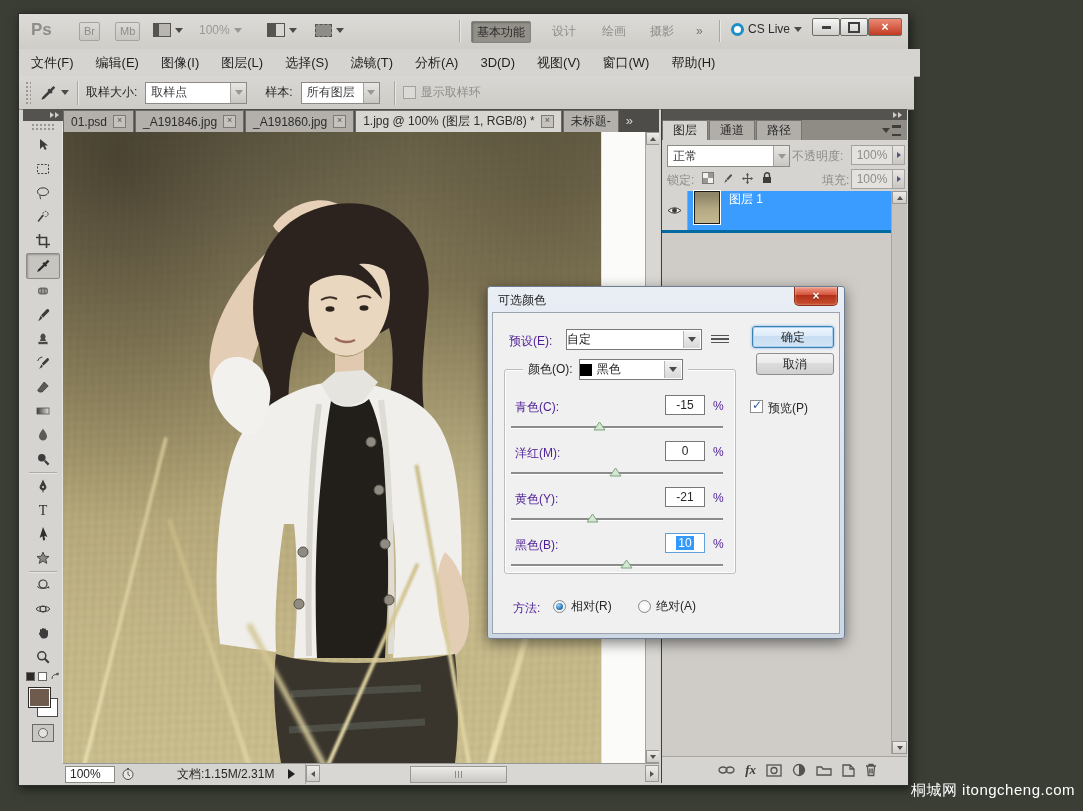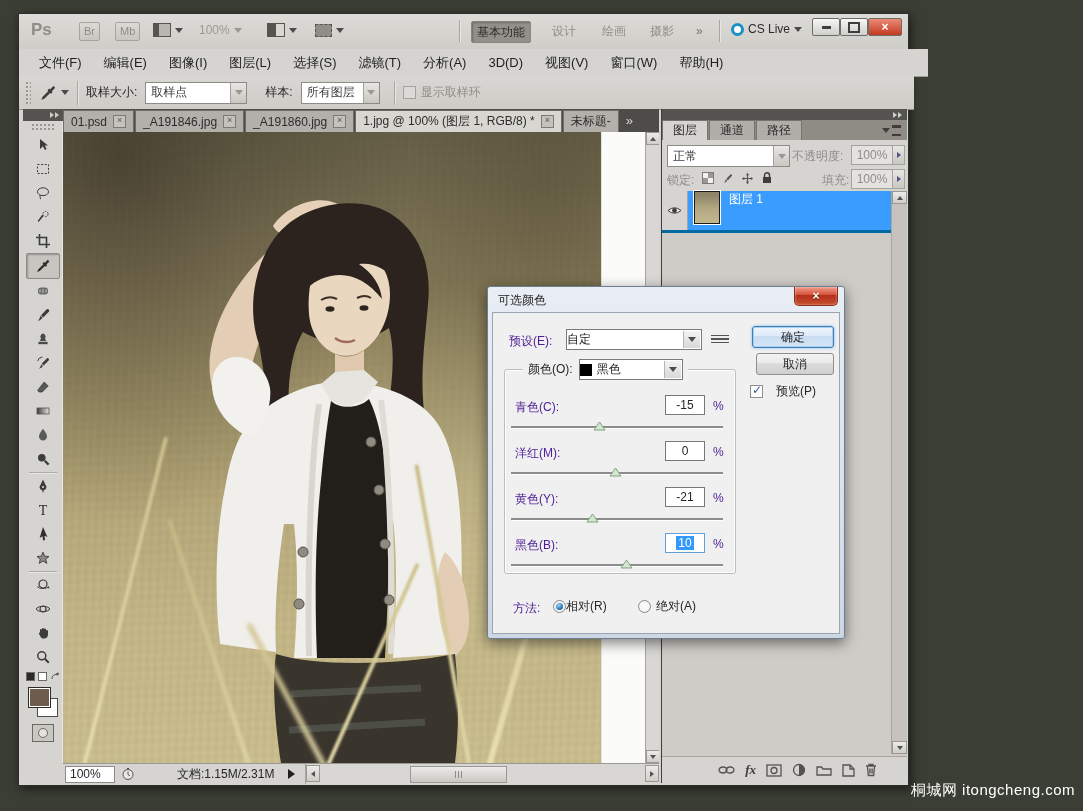"文件(F)" .menubar { padding-left: 20px -> 12px }
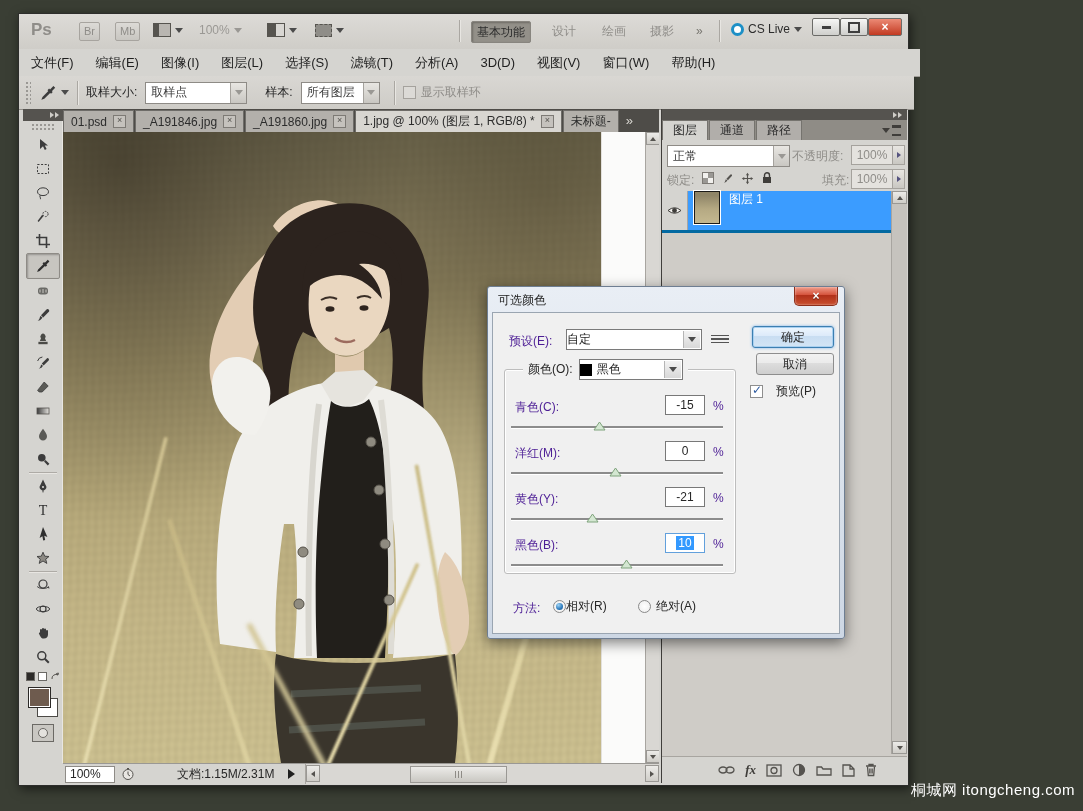"预览(P)" span.abs { align-items: center -> flex-start; gap: 13px -> 5px; top: 70px -> 87px }
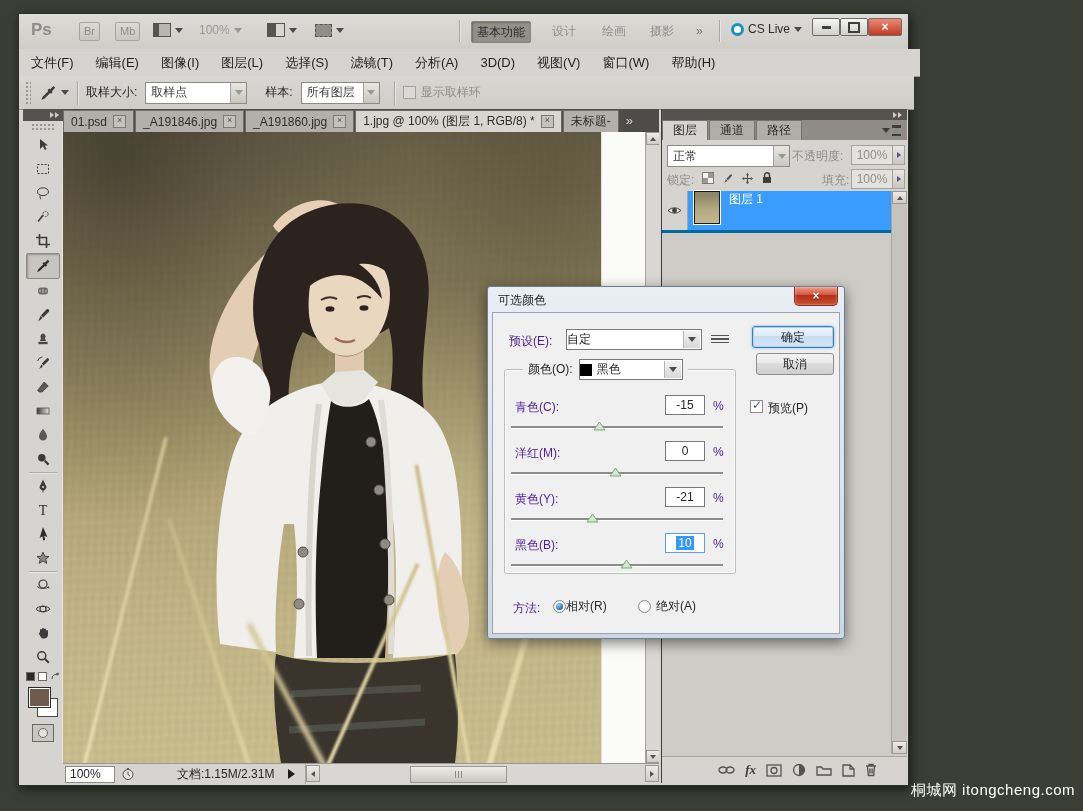"相对(R)" span.abs { gap: none -> 5px }
